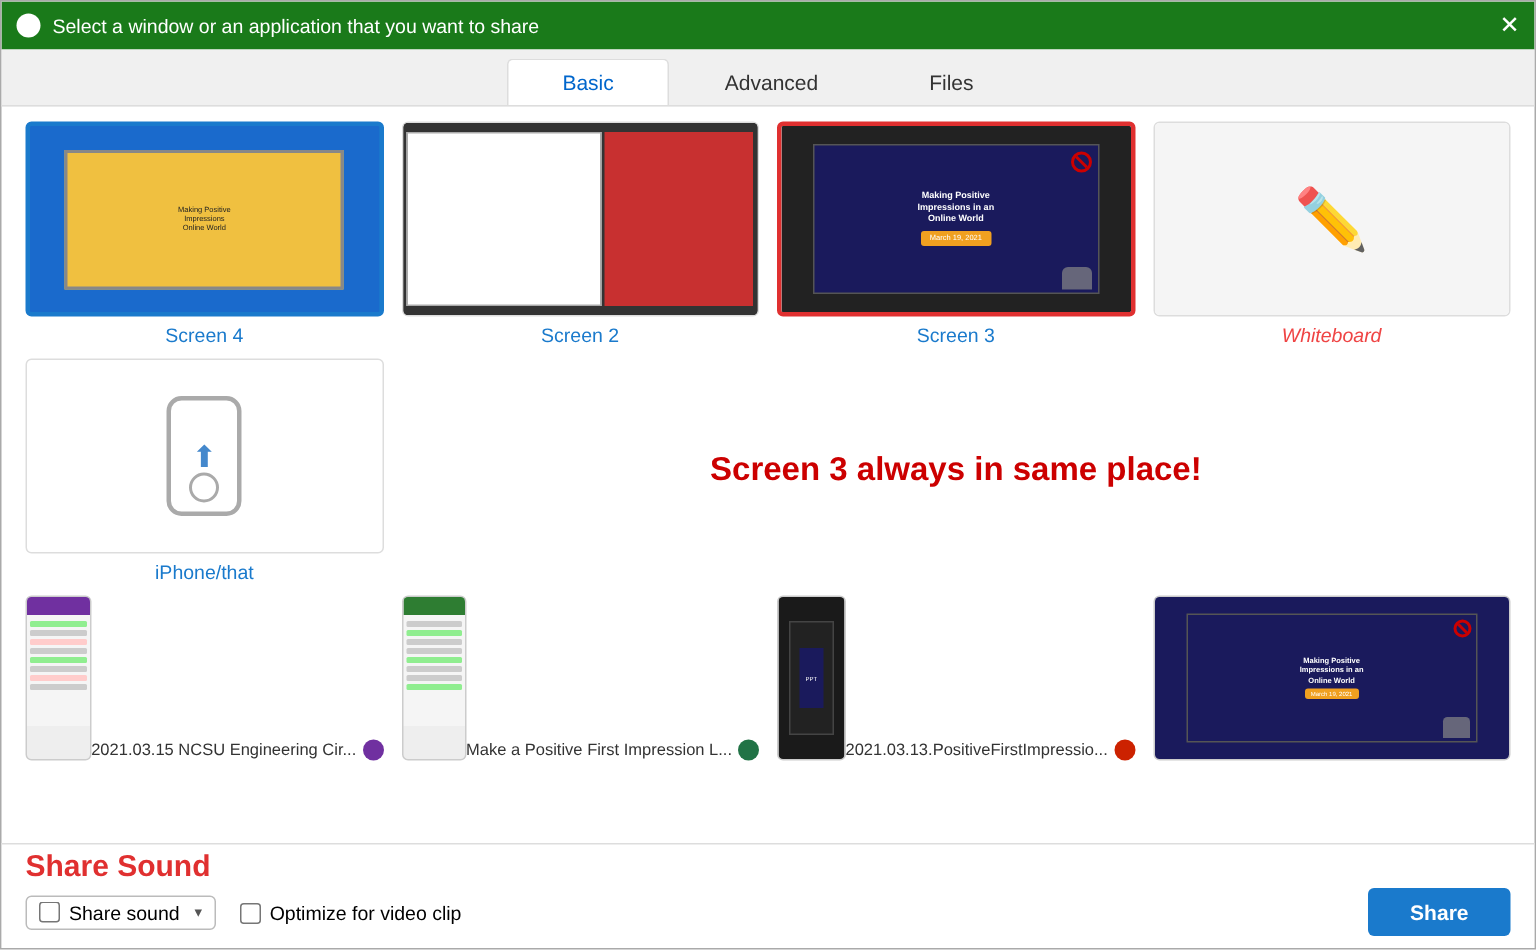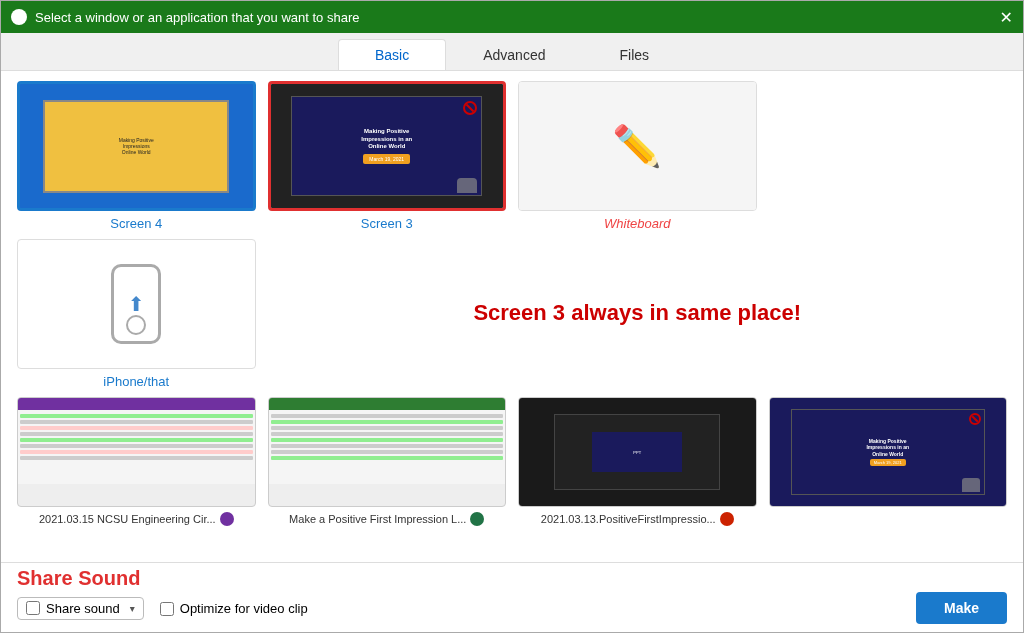"Screen 2" div.screen-item { html: none -> <div> <div> <div> <div></div> <div></div> </div> </div> <div>Screen 2</div> </div> }
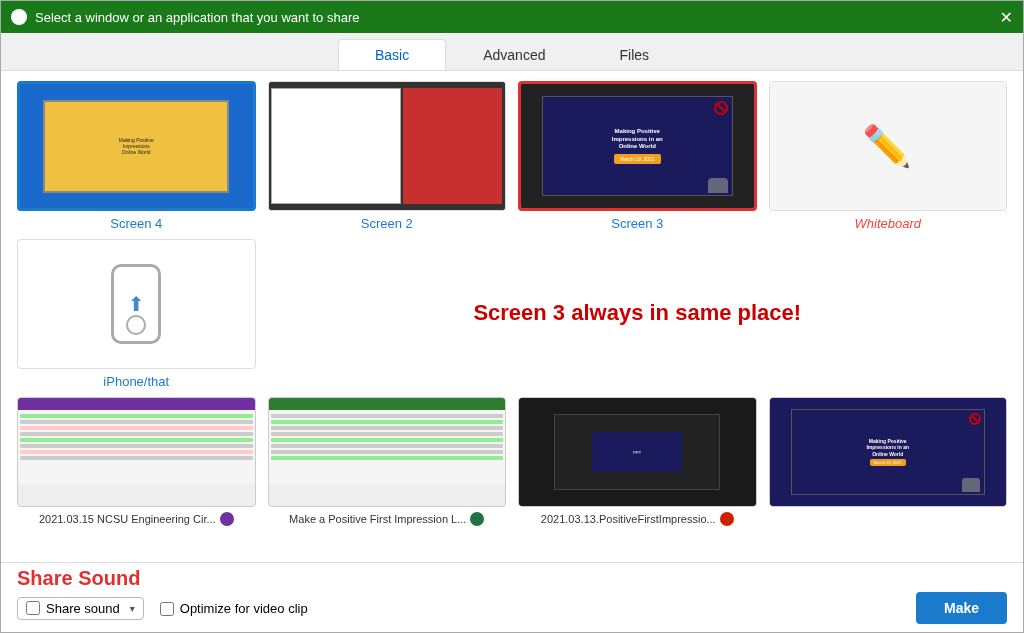"2021.03.15 NCSU Engineering Cir..." .app-item { flex-direction: column -> row }
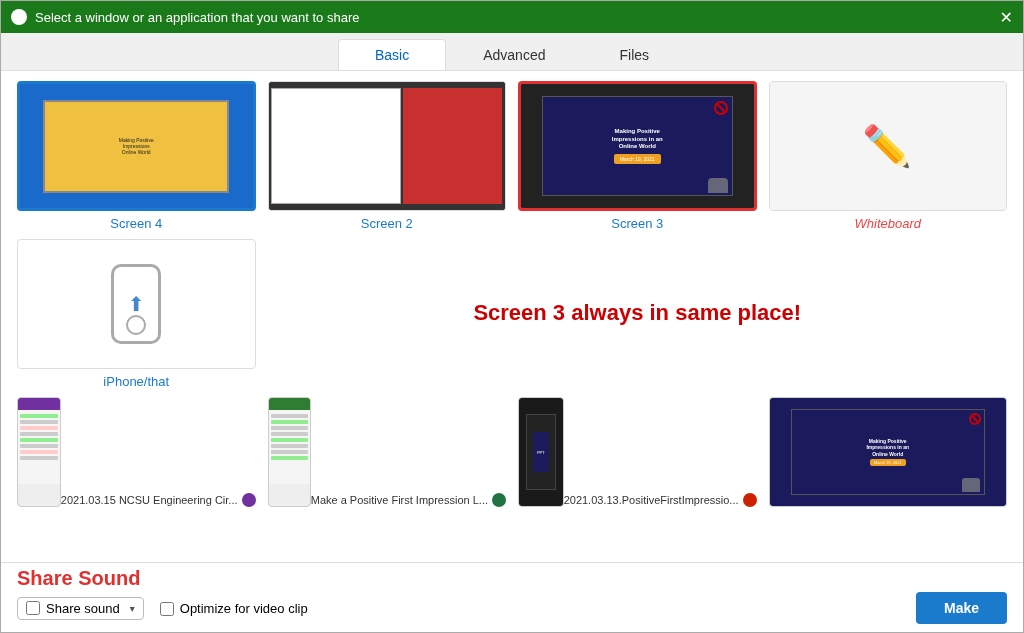"Make" button.share-btn { text: Make -> Share }
